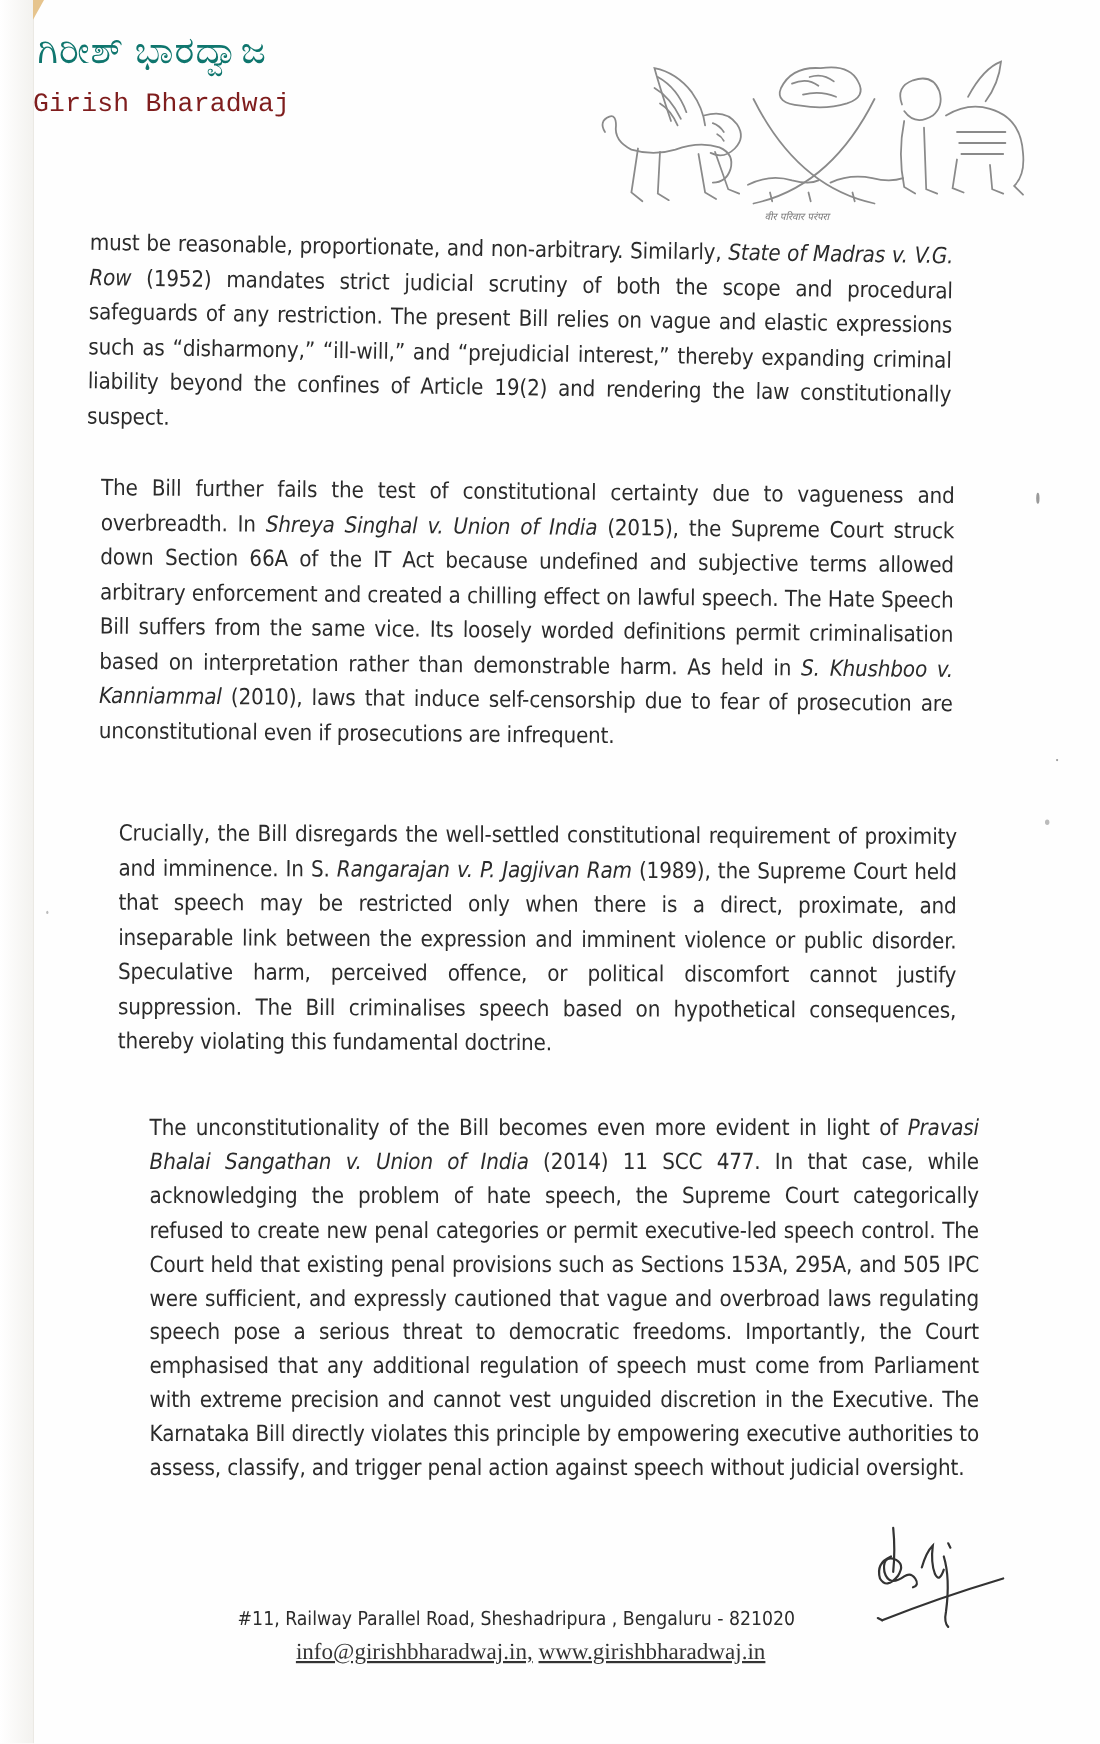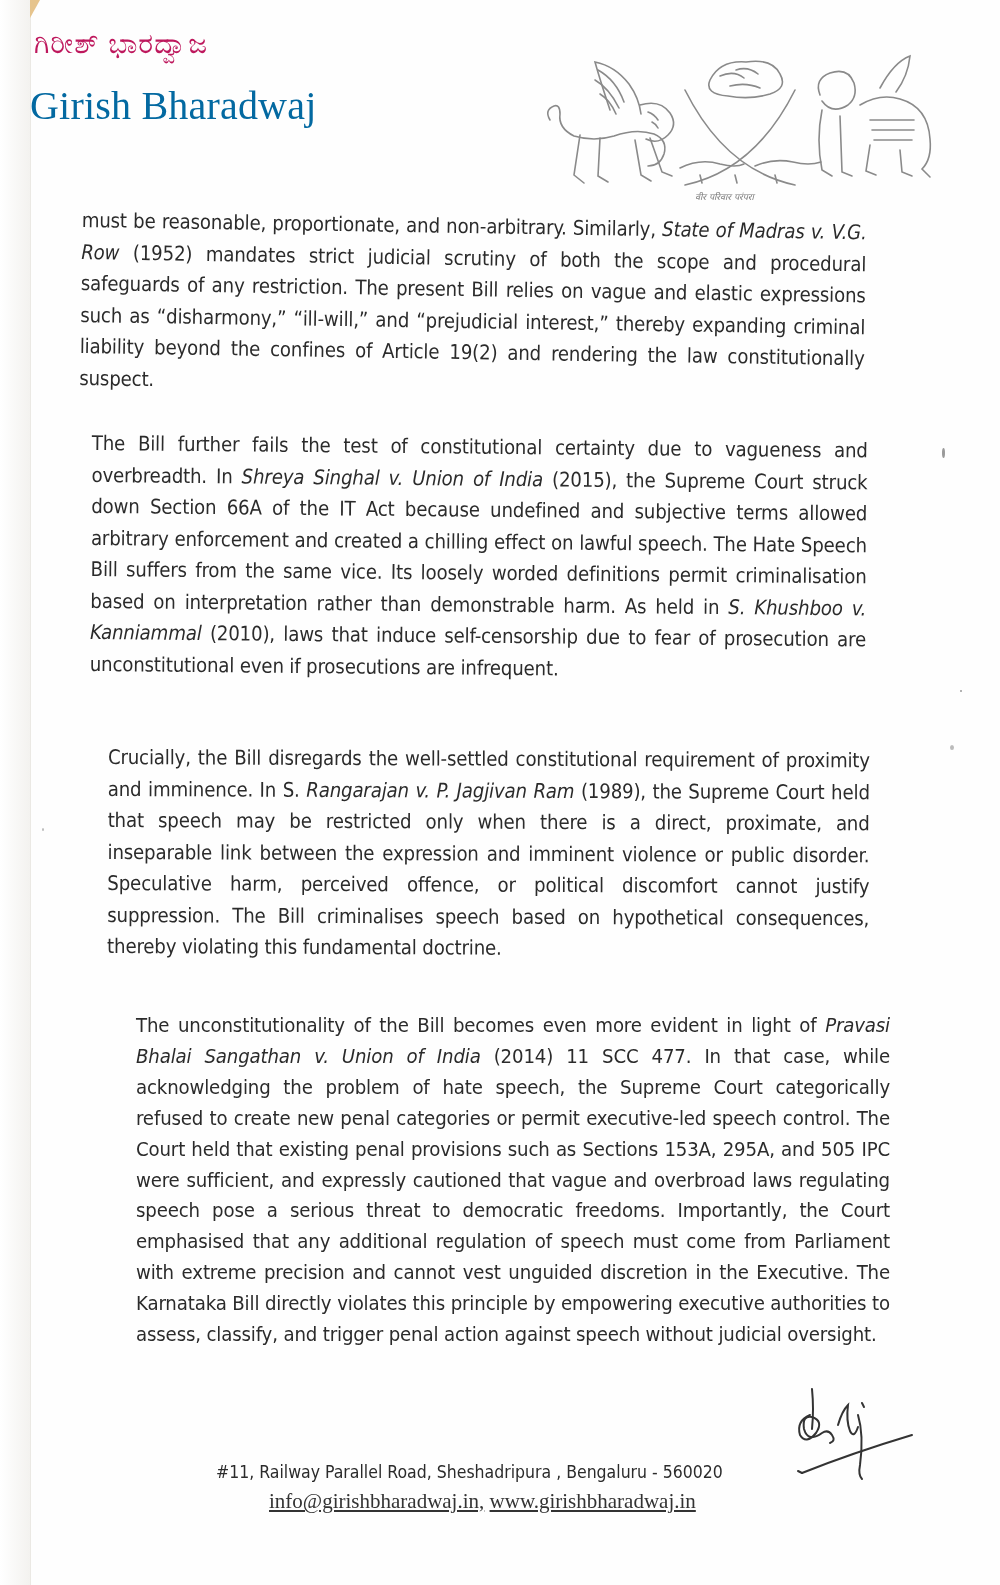"ಗಿರೀಶ್ ಭಾರದ್ವಾಜ" .lh-kannada { color: #be185d -> #0f766e; font-family: Liberation Sans, sans-serif -> Liberation Serif, serif; font-size: 28px -> 34px }
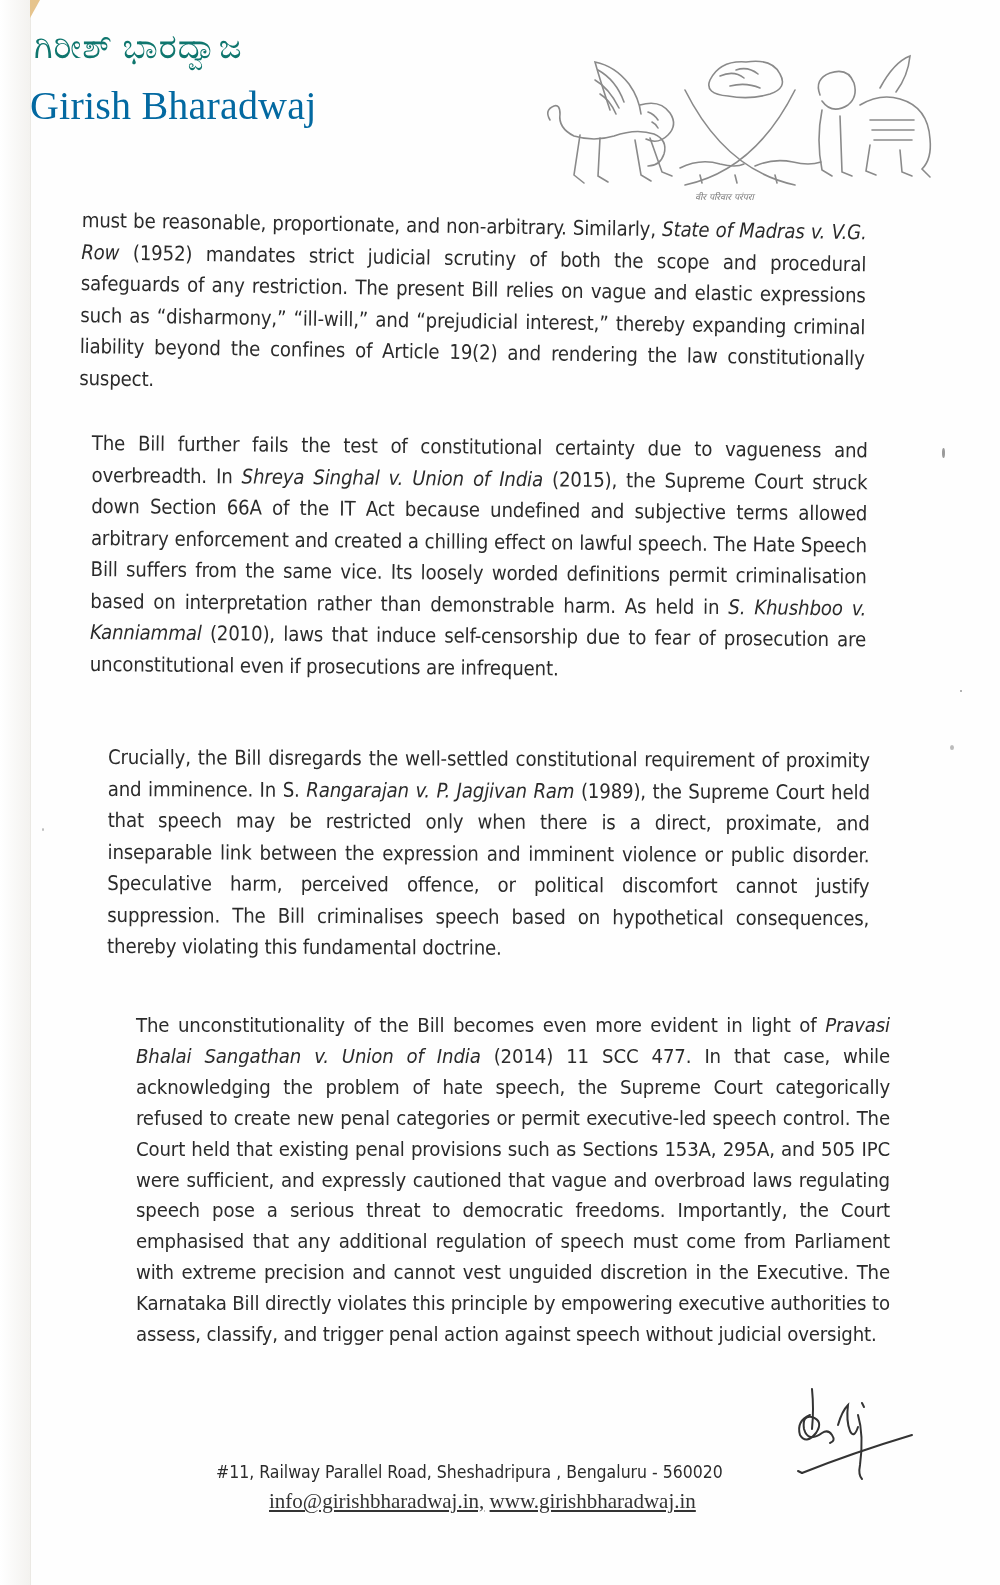"Girish Bharadwaj" .lh-name { color: #0369a1 -> #7f1d1d; font-family: Liberation Serif, serif -> Liberation Mono, monospace; font-size: 40px -> 24px }
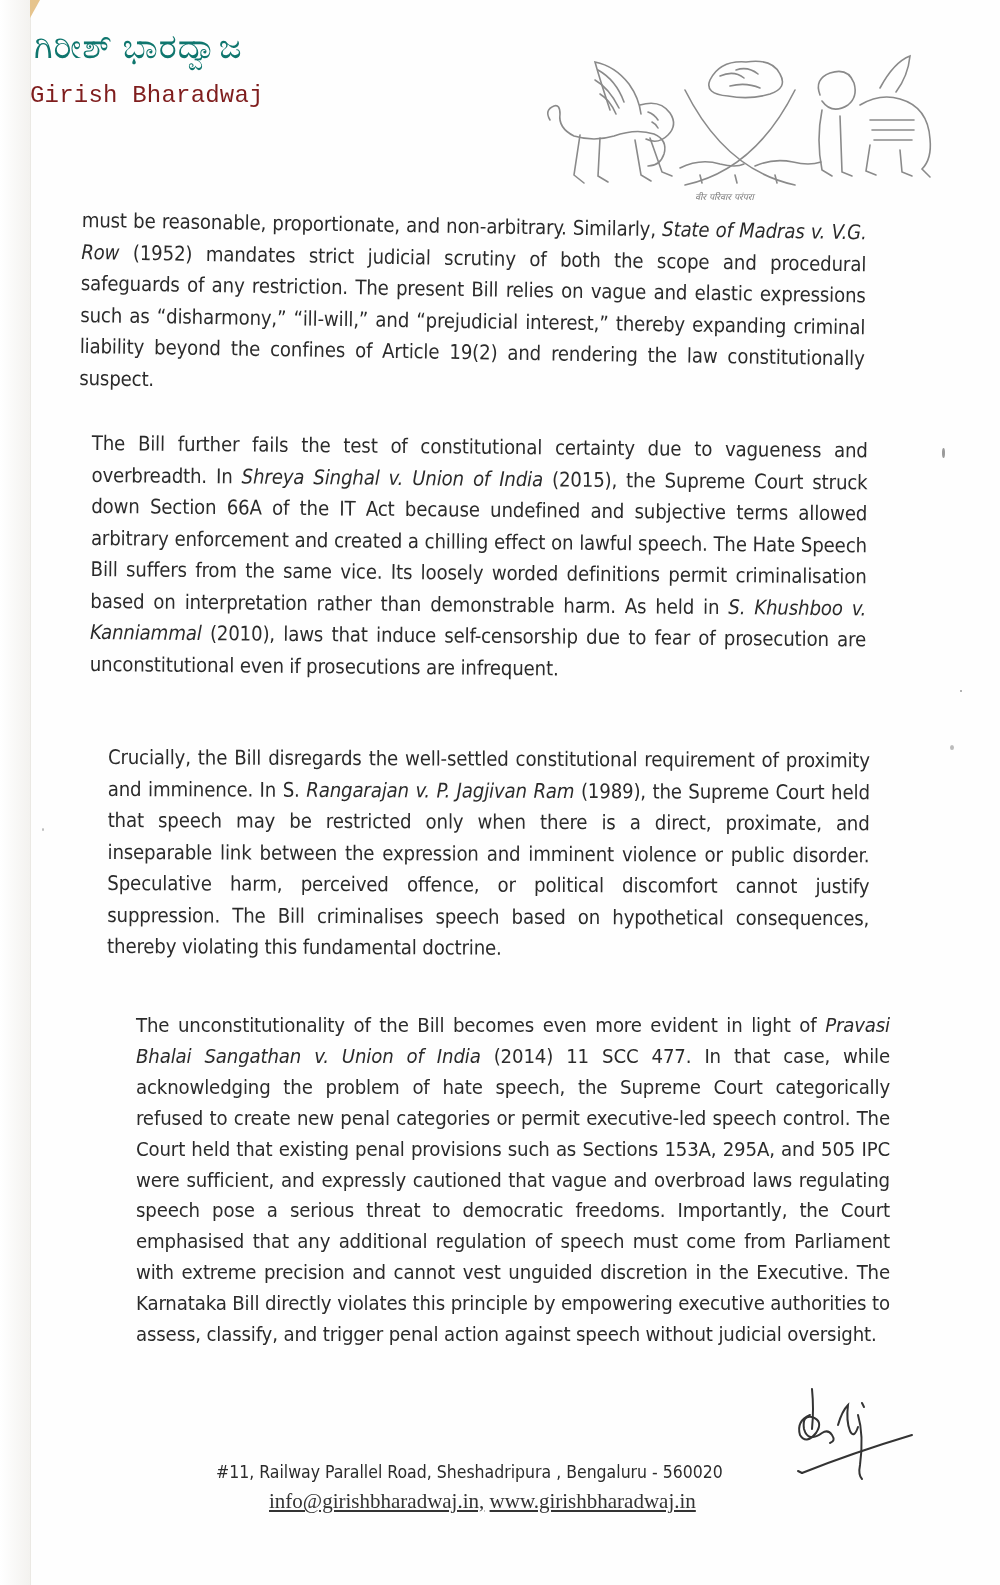"#11, Railway Parallel Road," div.footer-address { text: 560020 -> 821020 }
